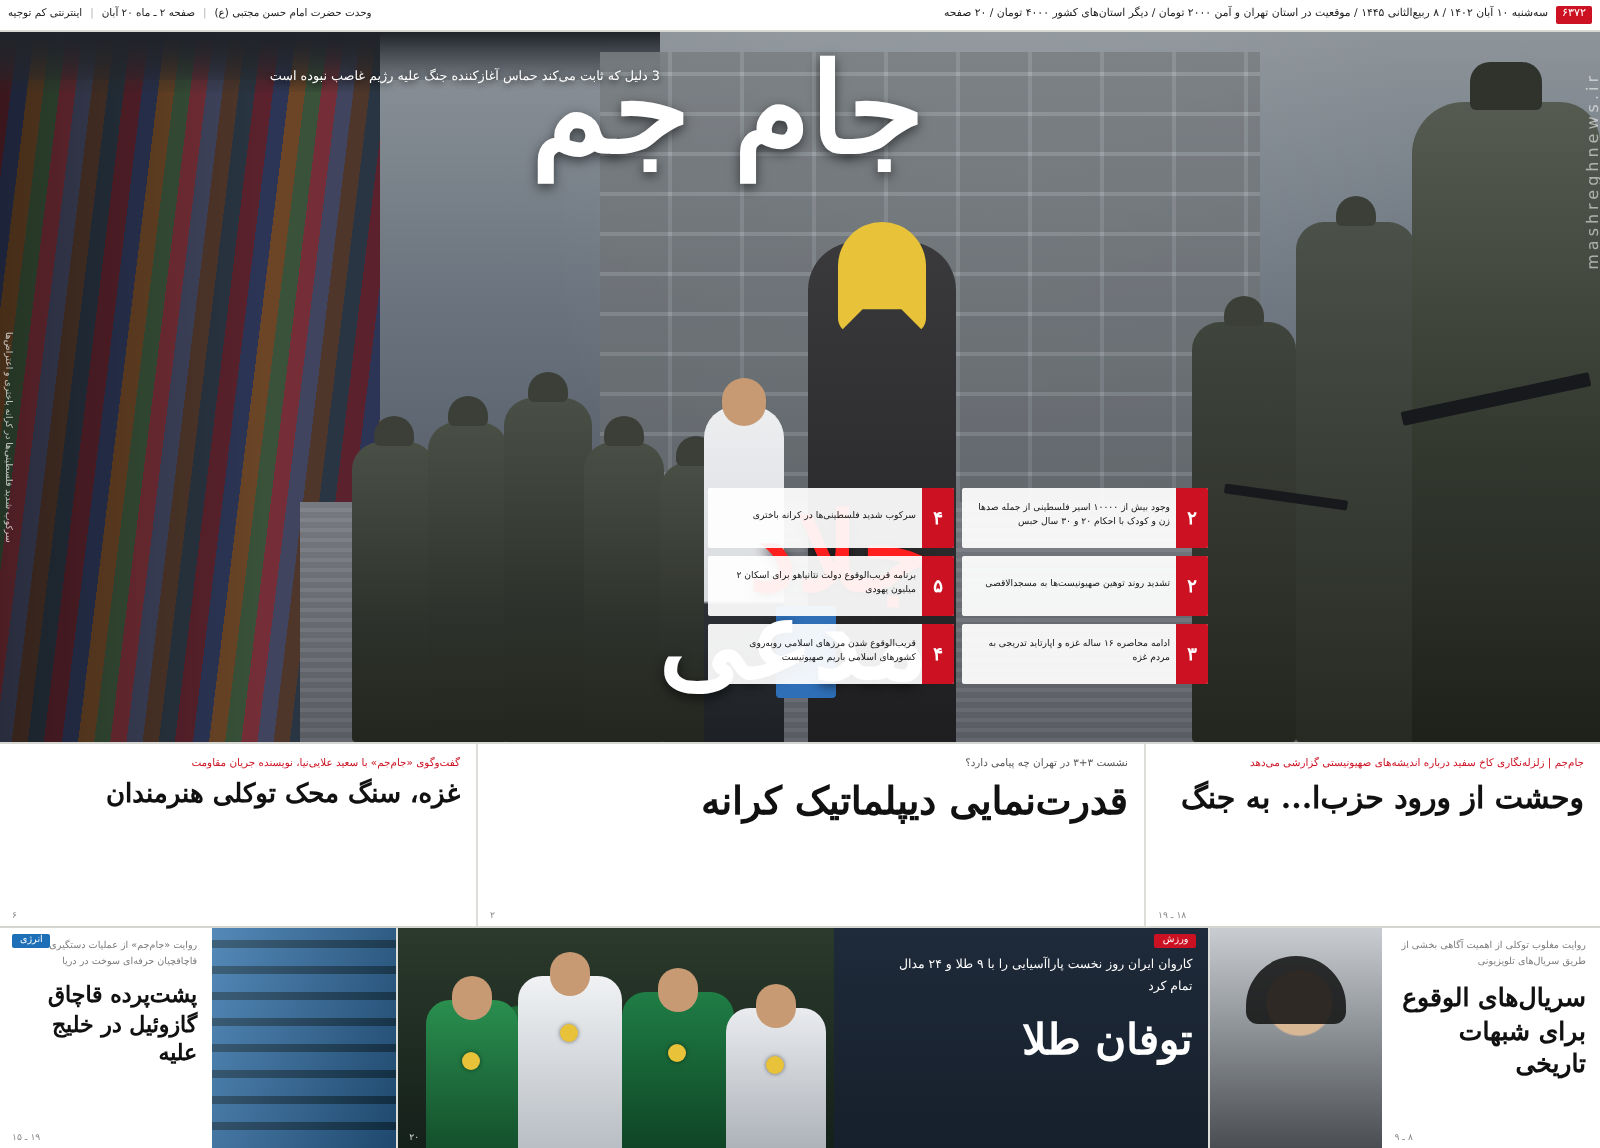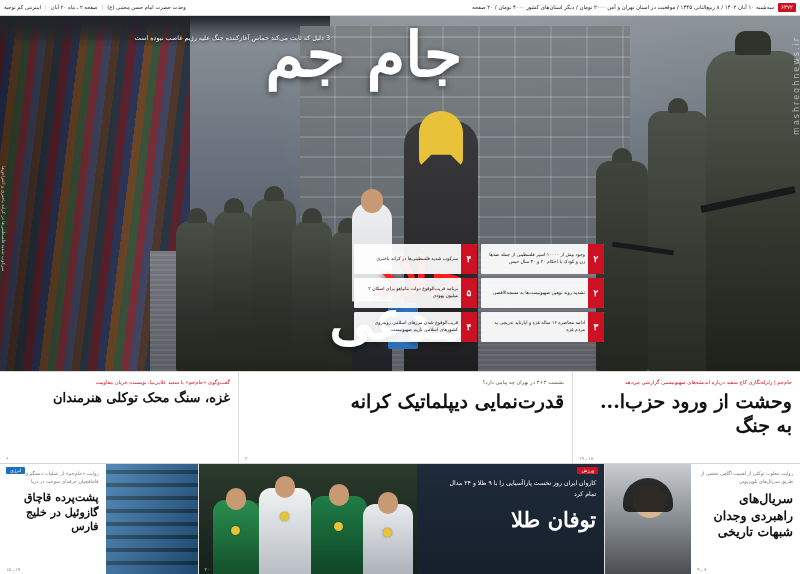"وحشت از ورود حزب‌ا... به" .h-md { font-size: 19px -> 15px }
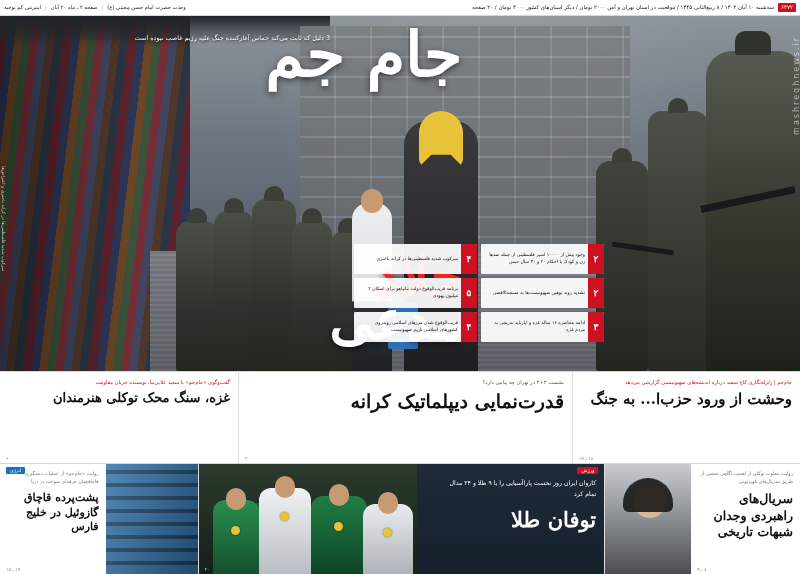"پشت‌پرده قاچاق گازوئیل در خلیج" div.mini-head { text: فارس -> علیه }
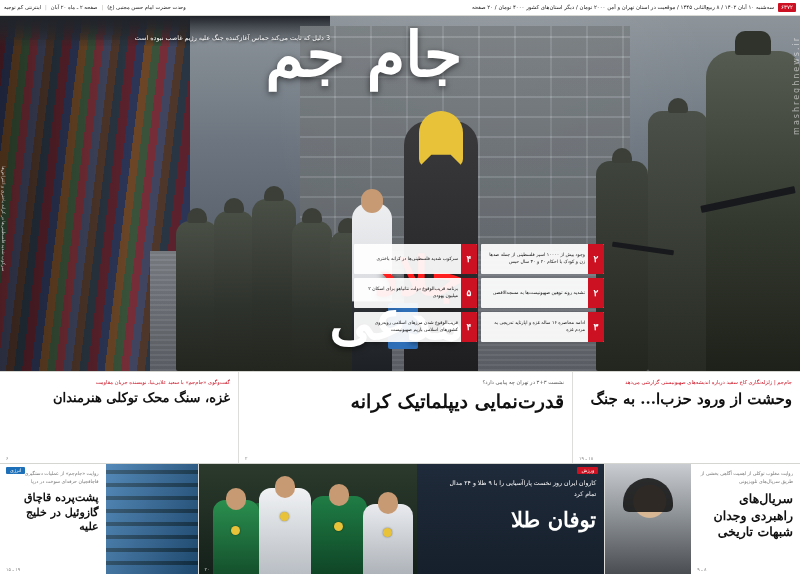"سریال‌های راهبردی وجدان شبهات تاریخی" div.mini-head { text: راهبردی وجدان -> الوقوع برای }
